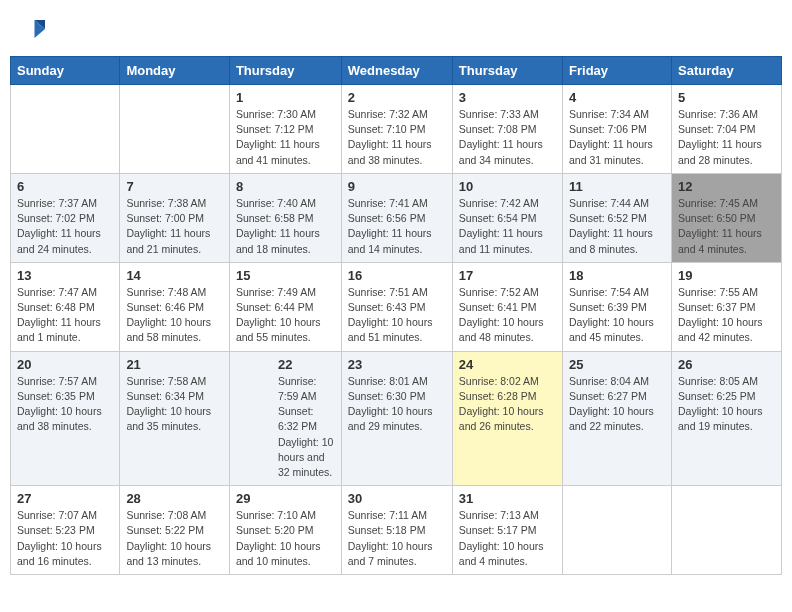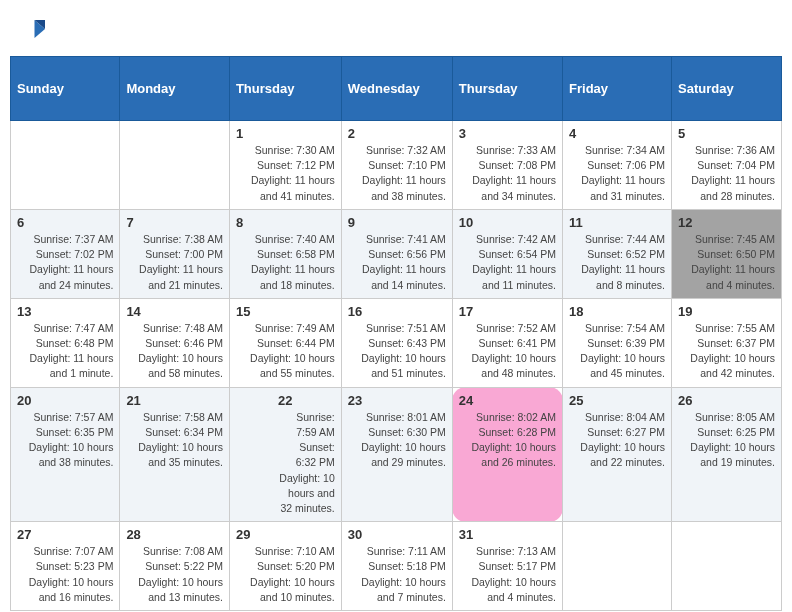"Sunday" .calendar th { padding: 24px 6px -> 6px 6px }
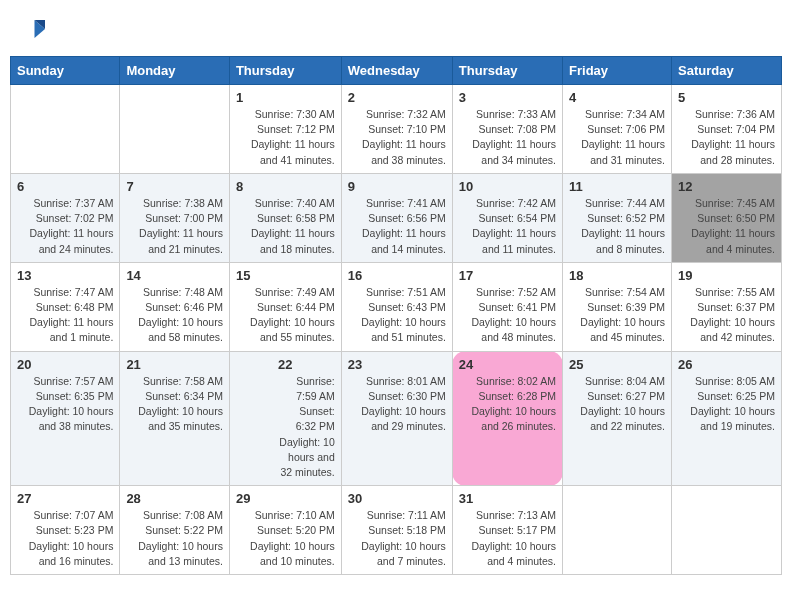"Sunrise: 7:30 AM" .day-info { text-align: right -> none }
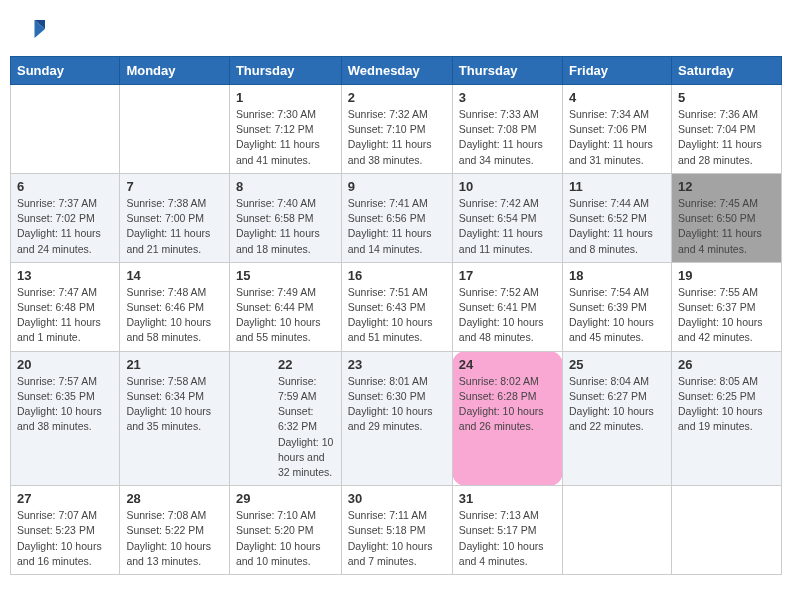"24" td { background: #f9a8d4 -> #fef9c3; border-radius: 14px -> none }
